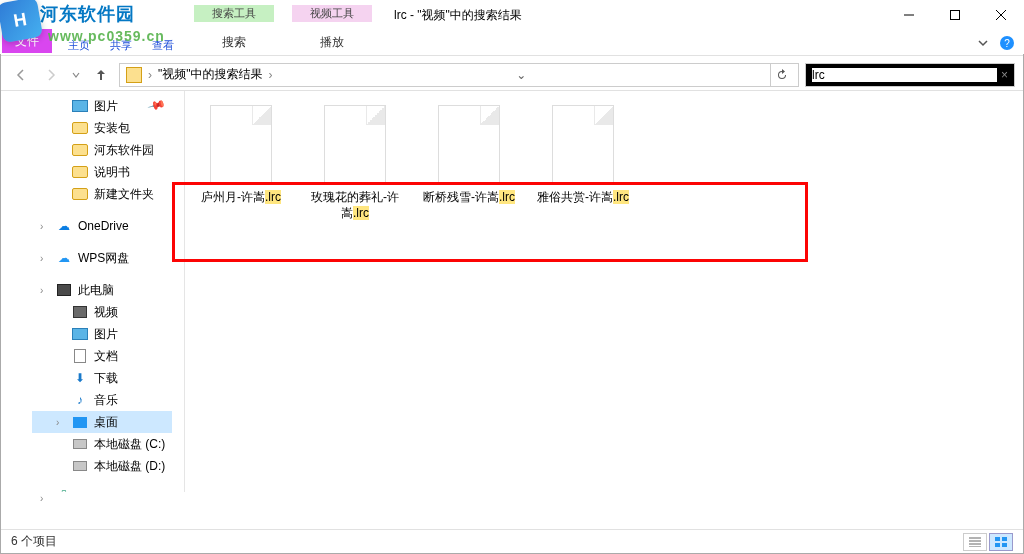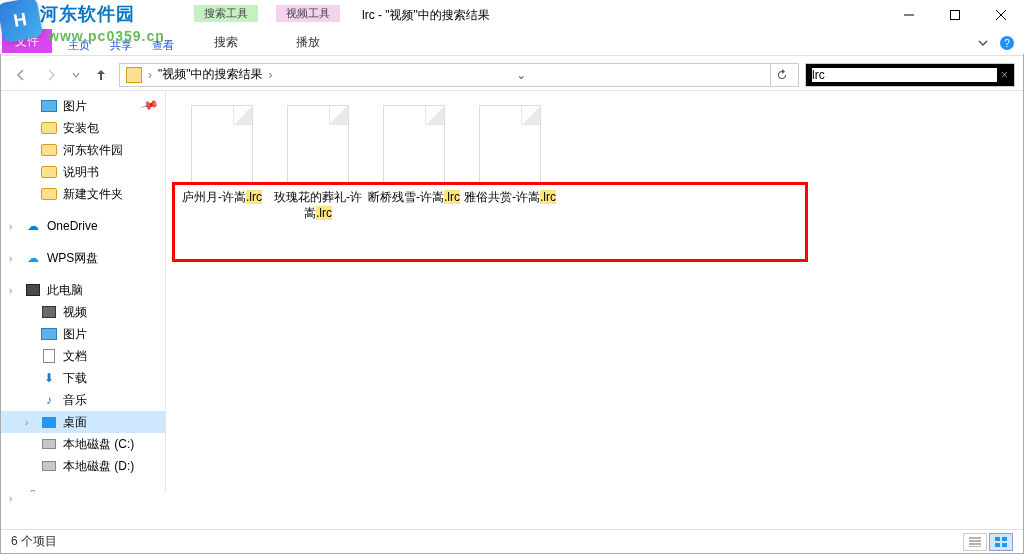"搜索工具" .tl-ctx-hdr { padding: 1px 10px -> 1px 18px }
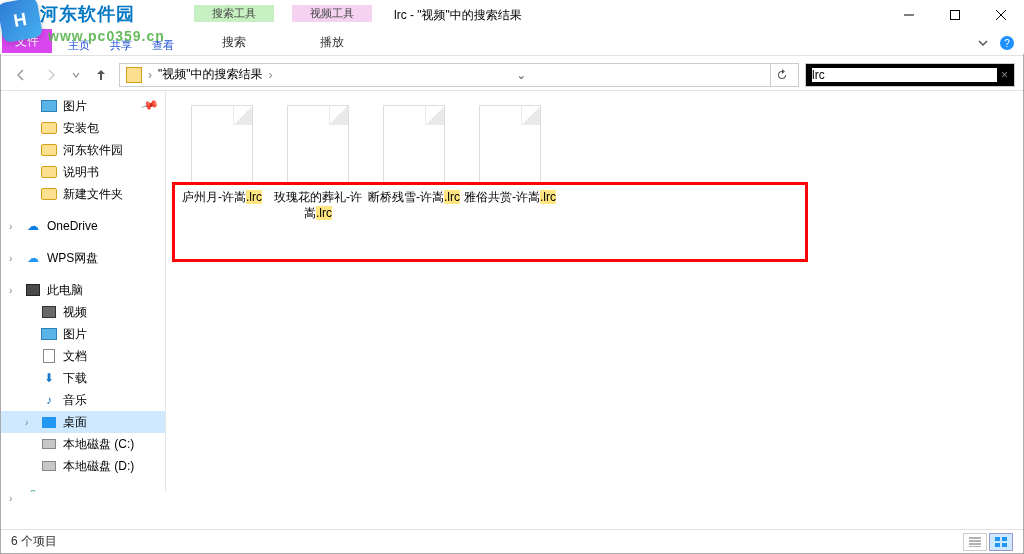"图片" .sidebar { margin-left: none -> 19px; padding: 4px 0 -> 4px 12px }
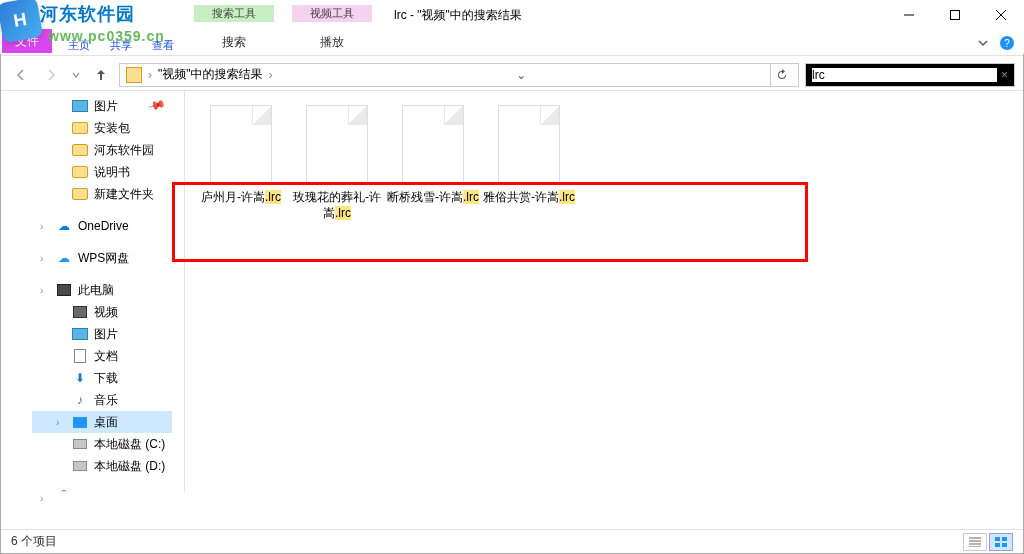"庐州月-许嵩.lrc" .files-row { gap: 4px -> 22px }
